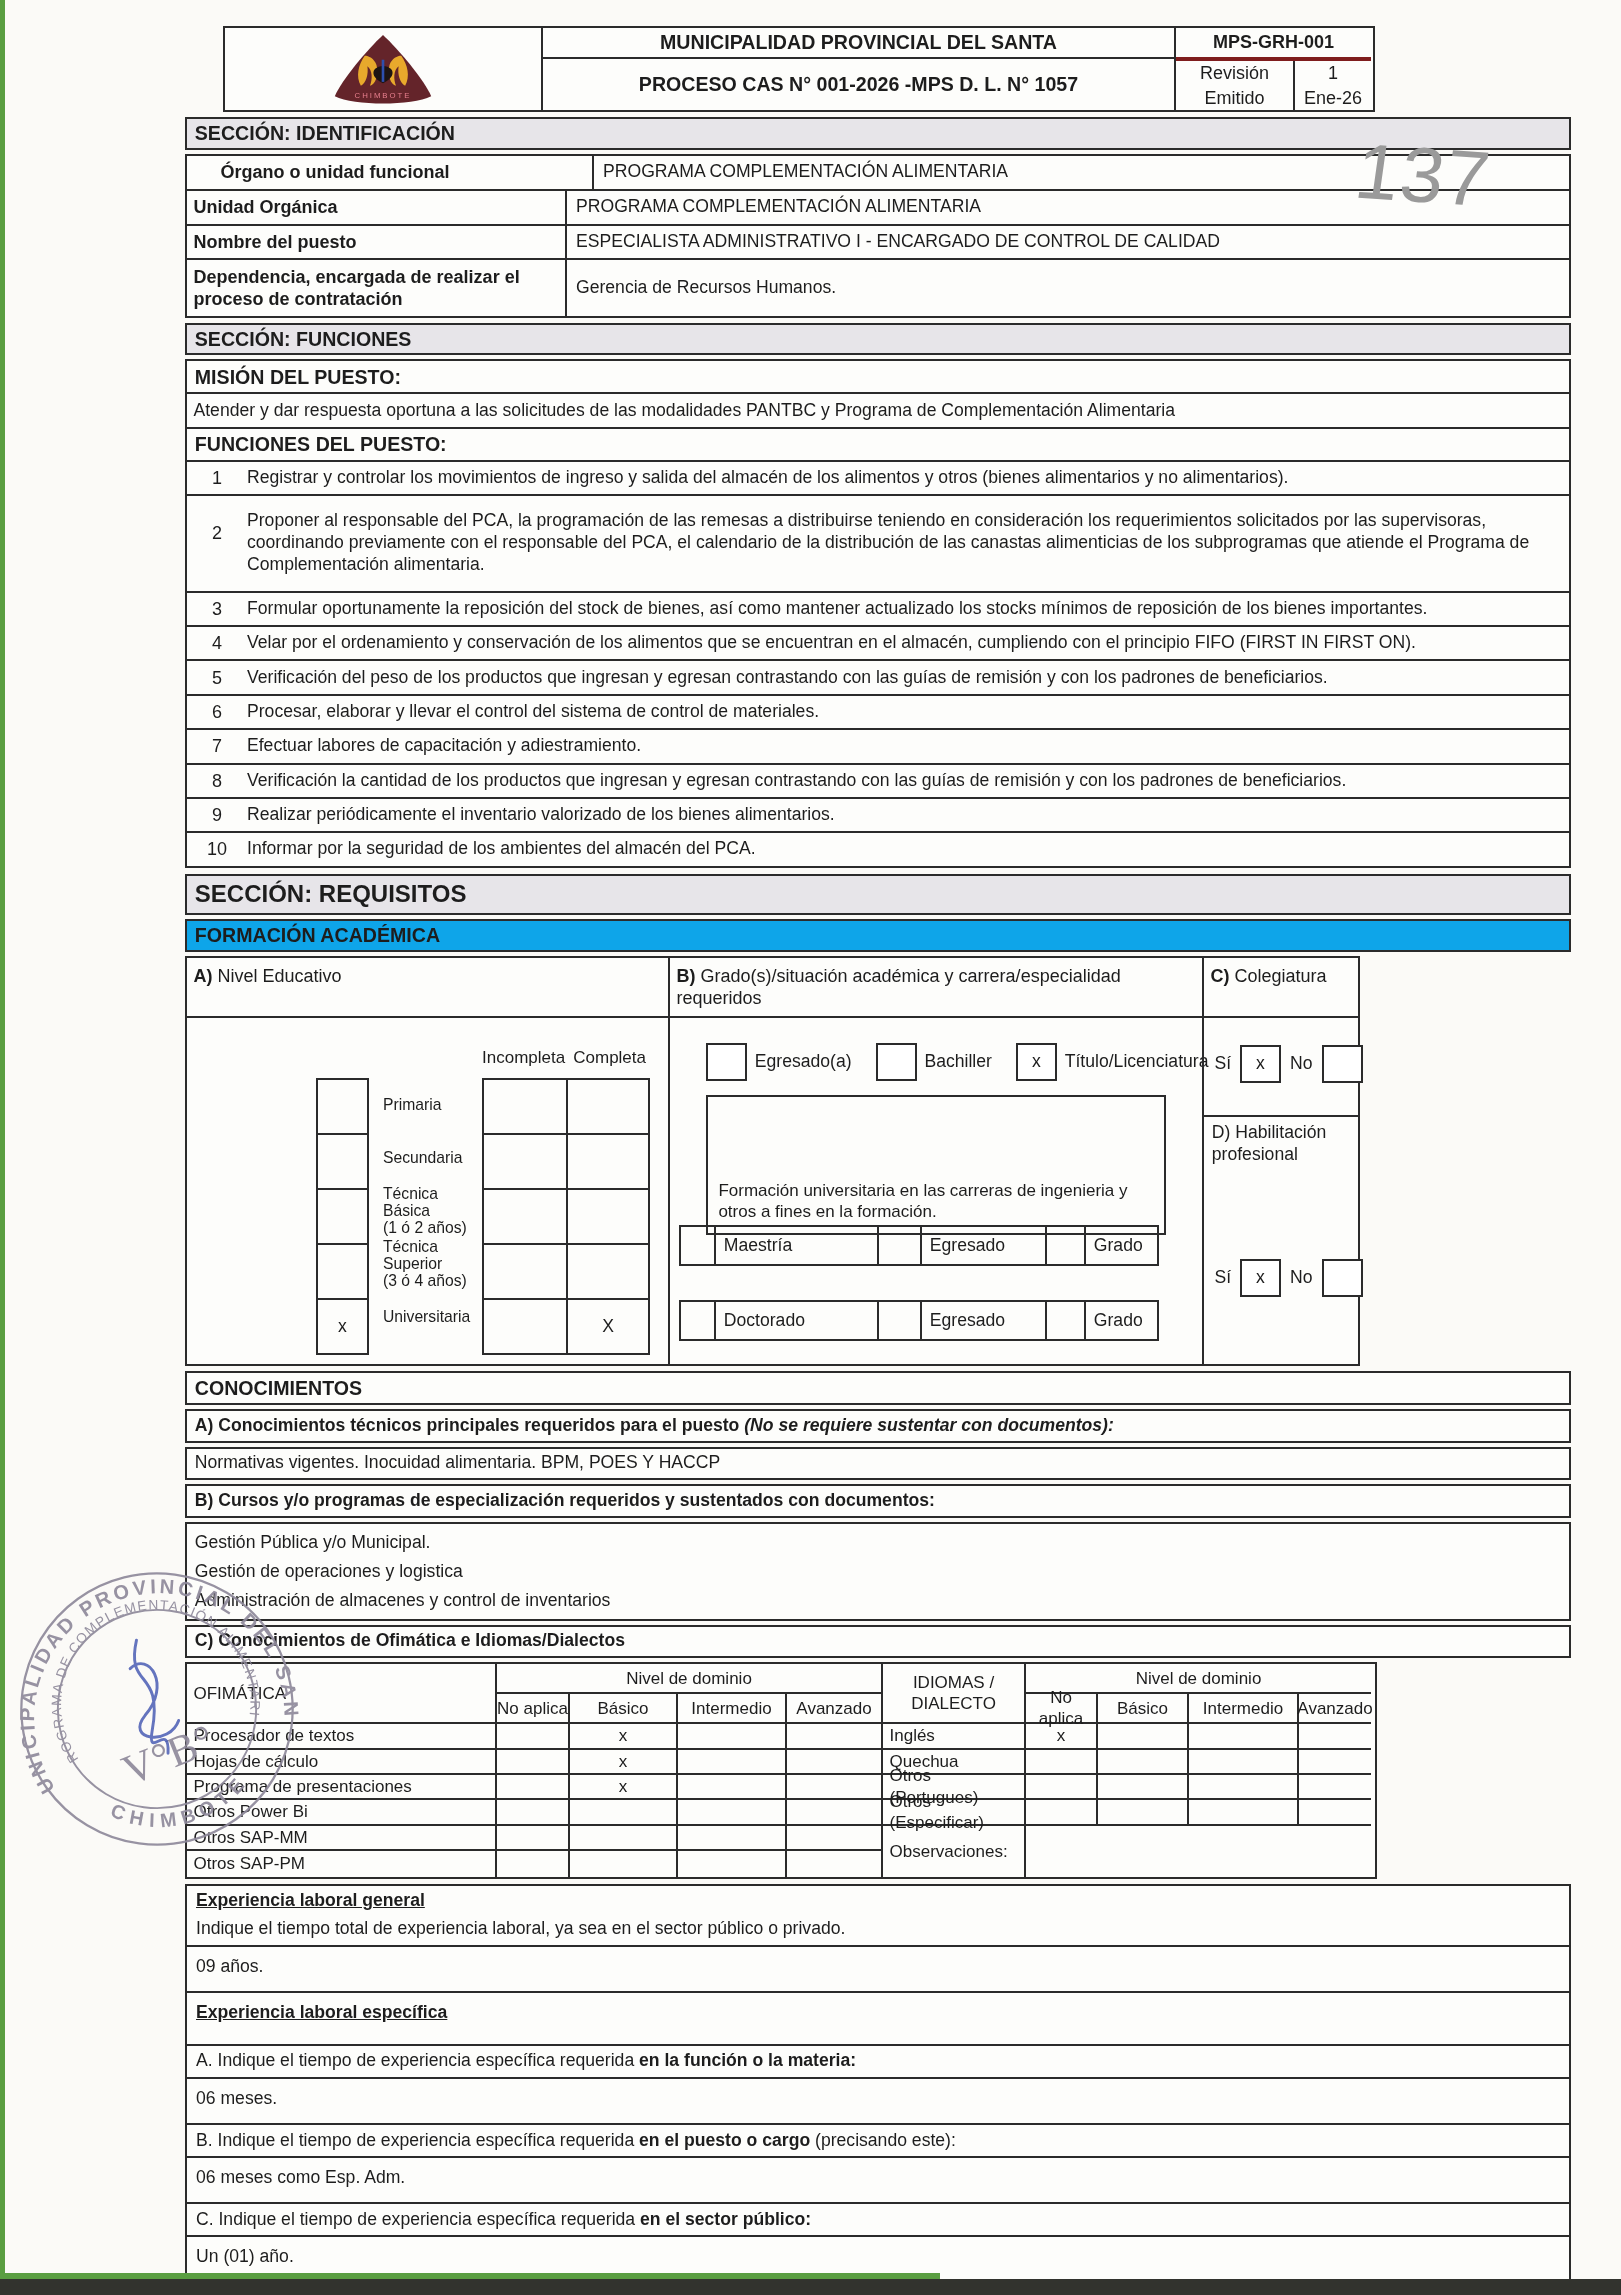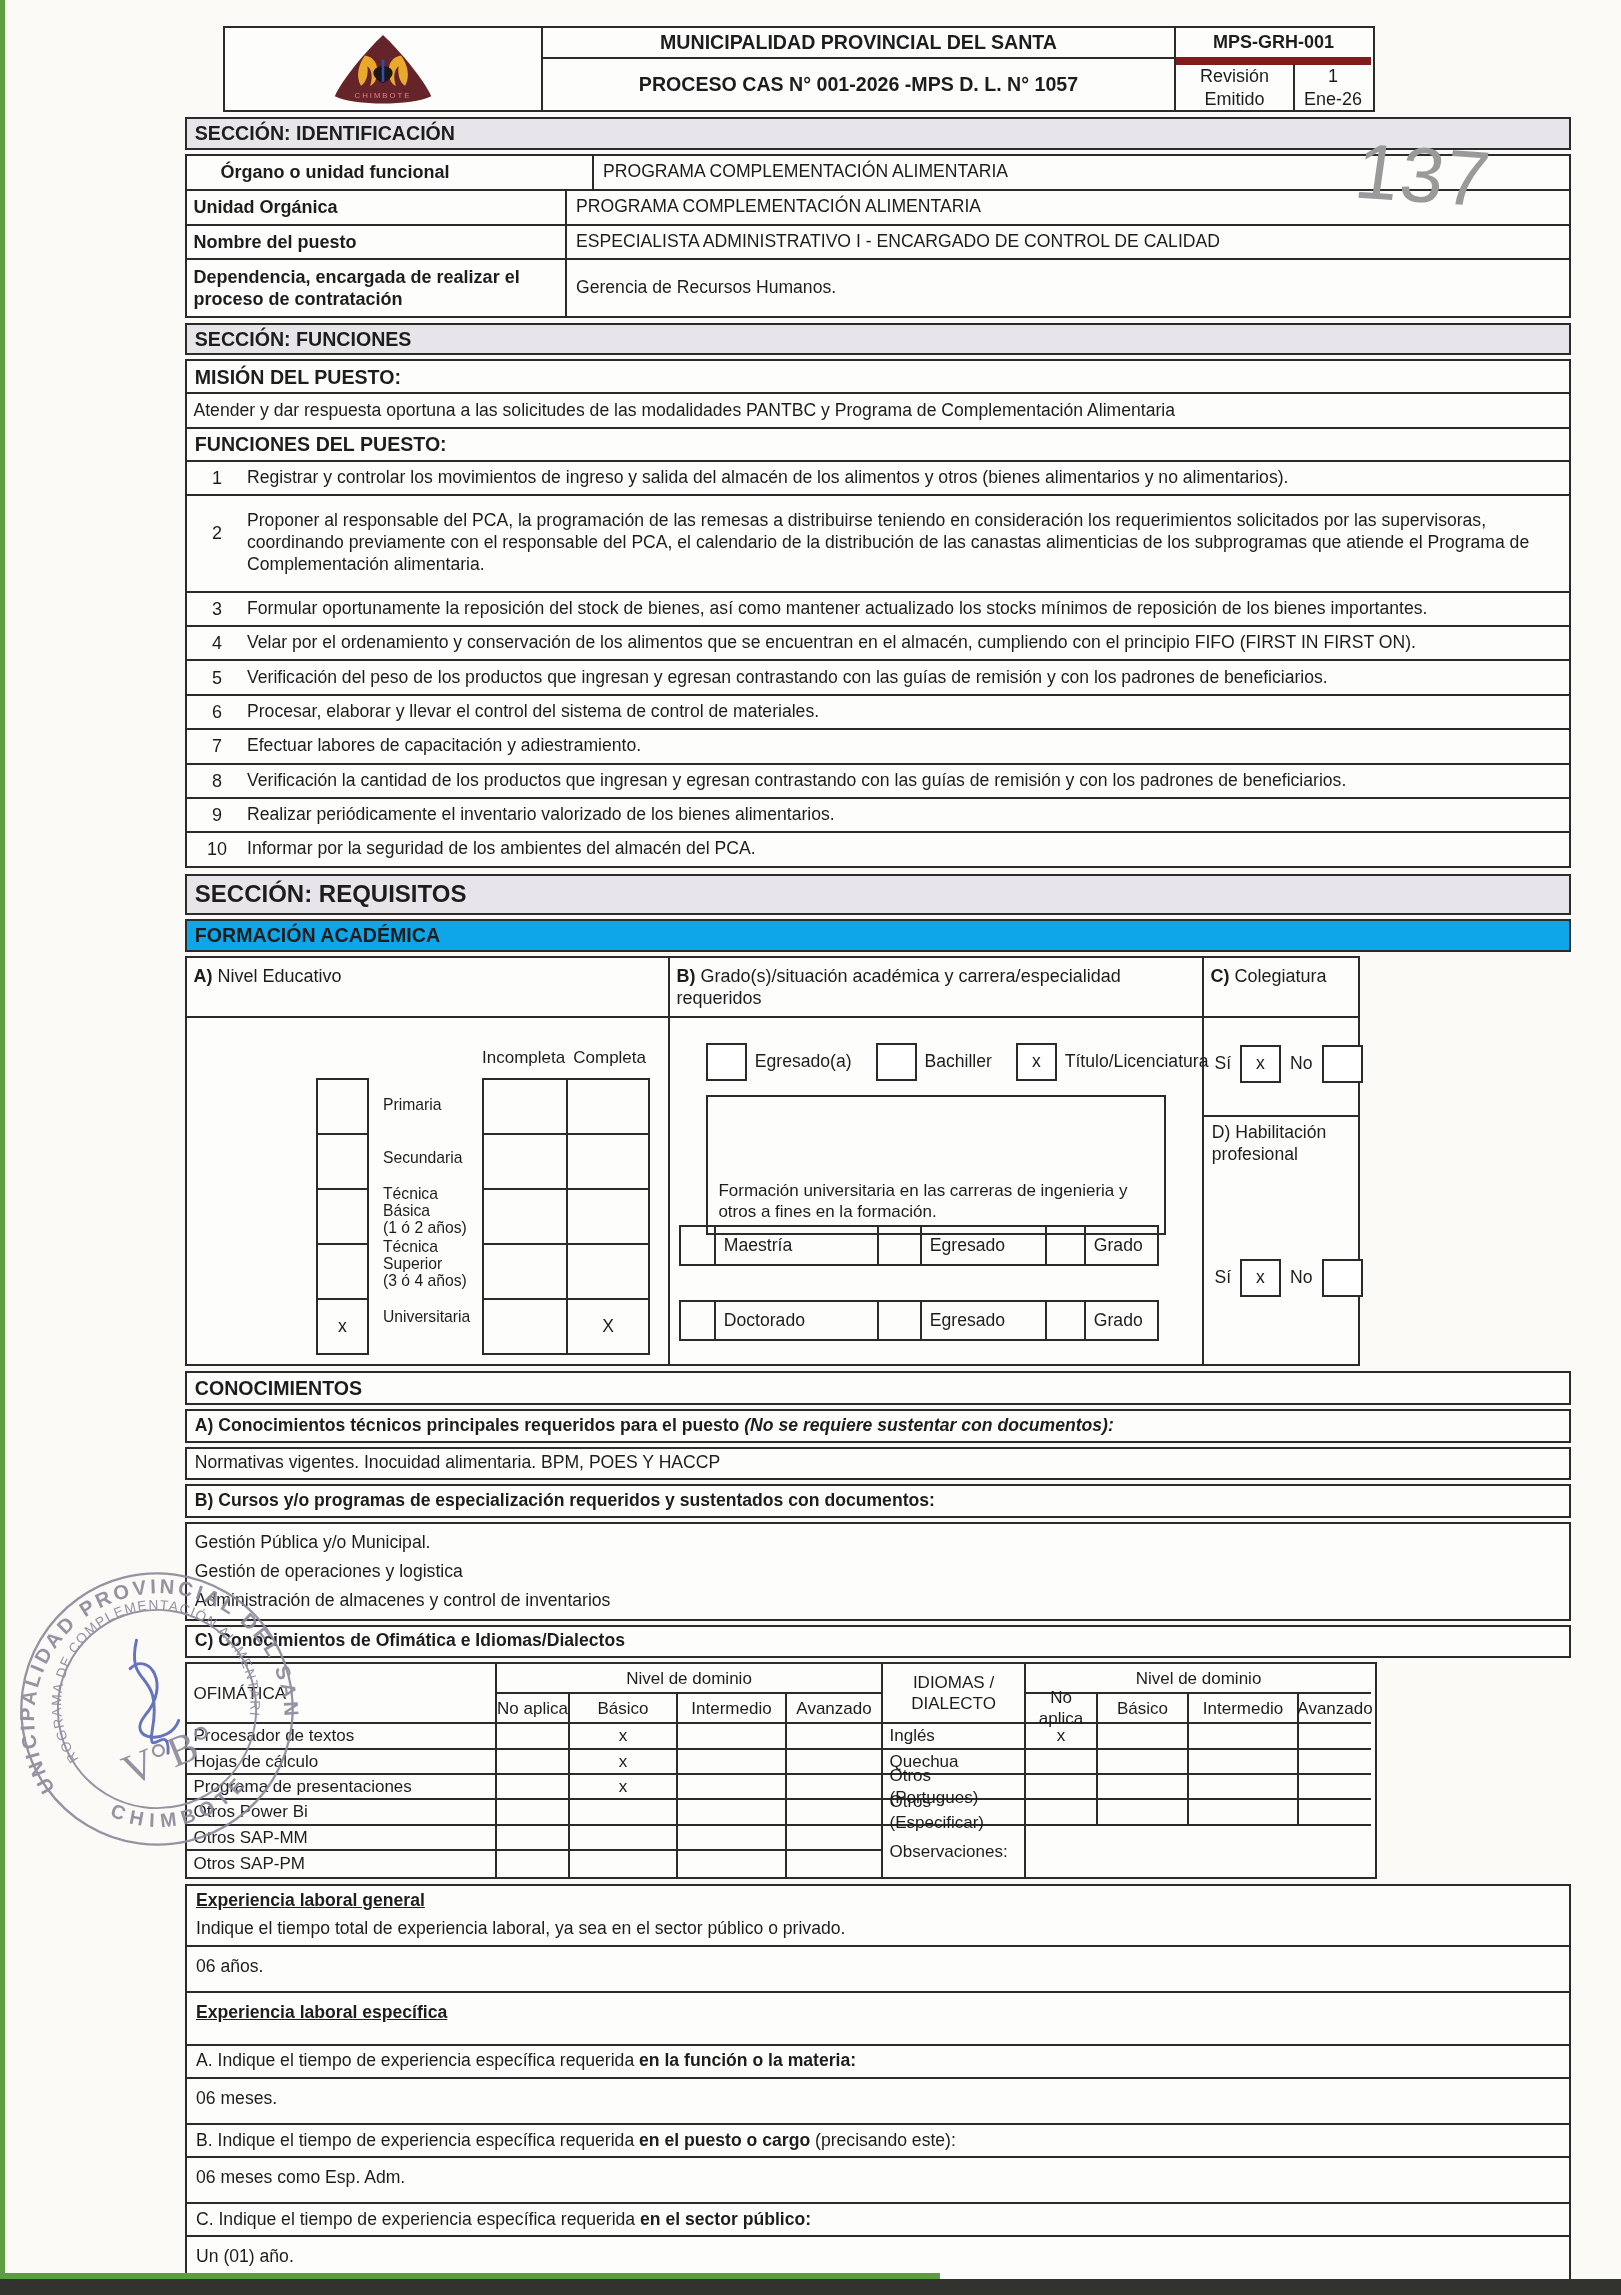"MPS-GRH-001" .code-top { border-bottom: 8px solid #7f1d1d -> 4px solid #7f1d1d }
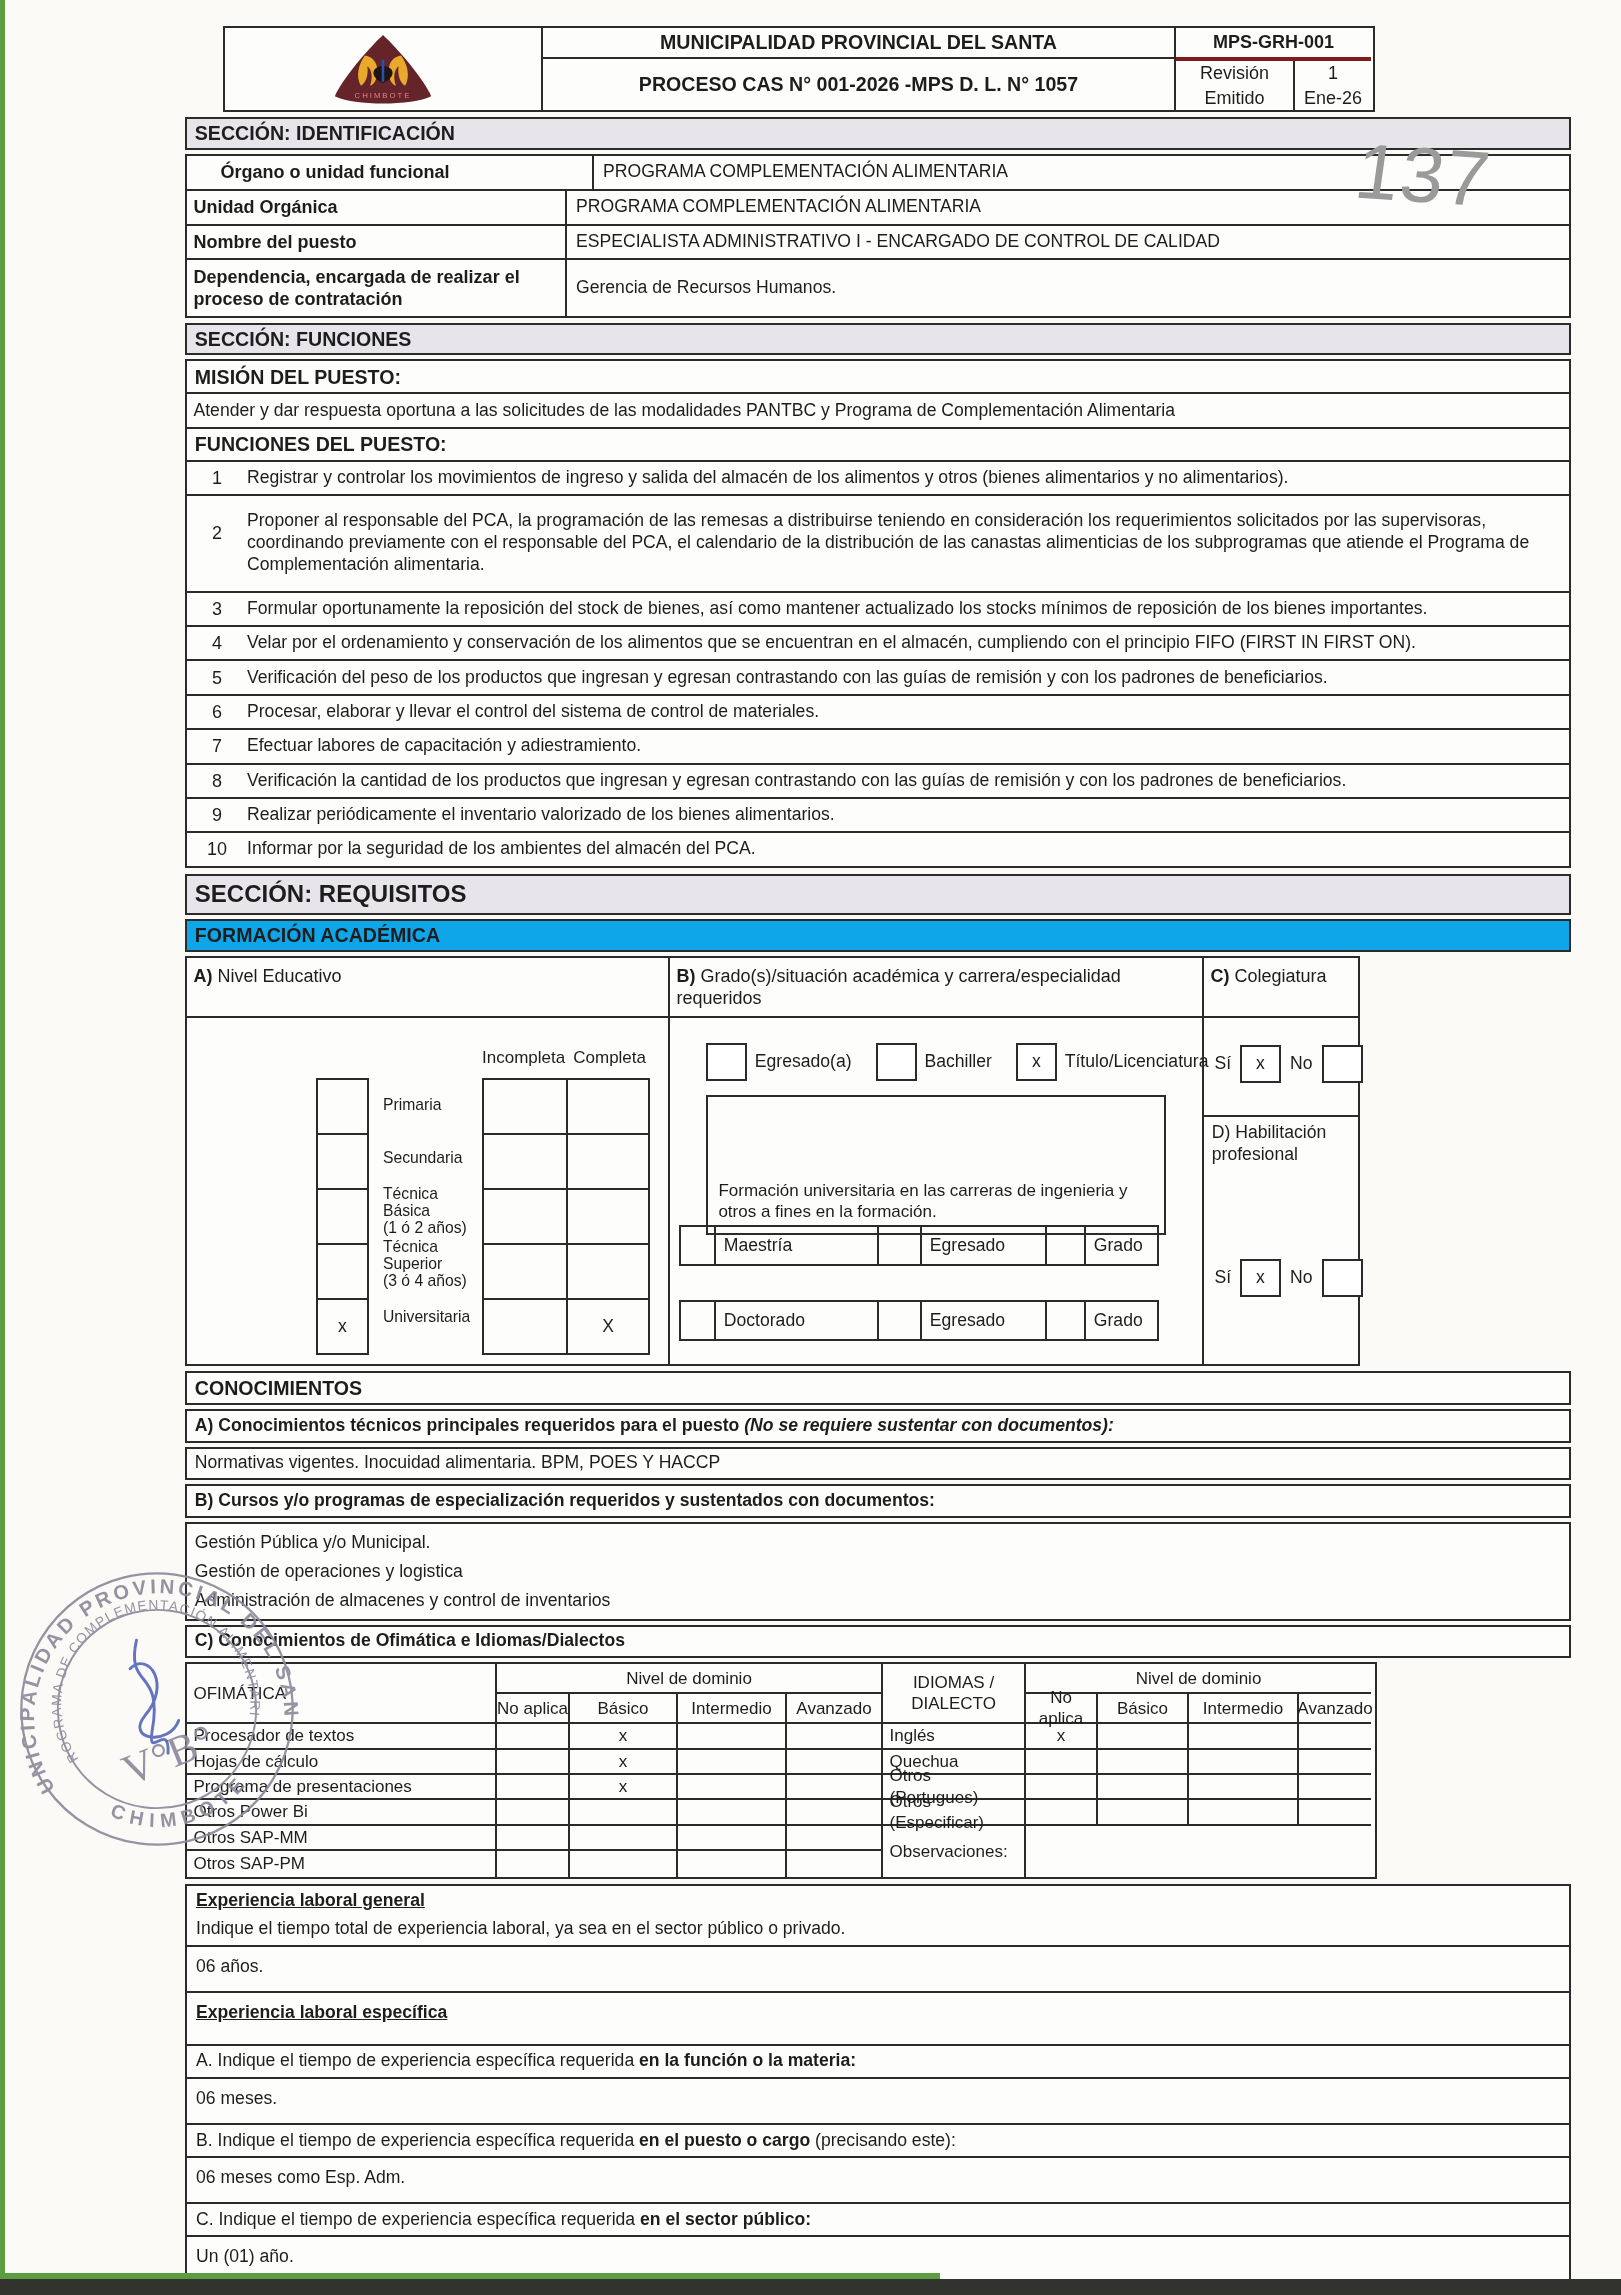"06 años." div.ans { text: 06 -> 09 }
